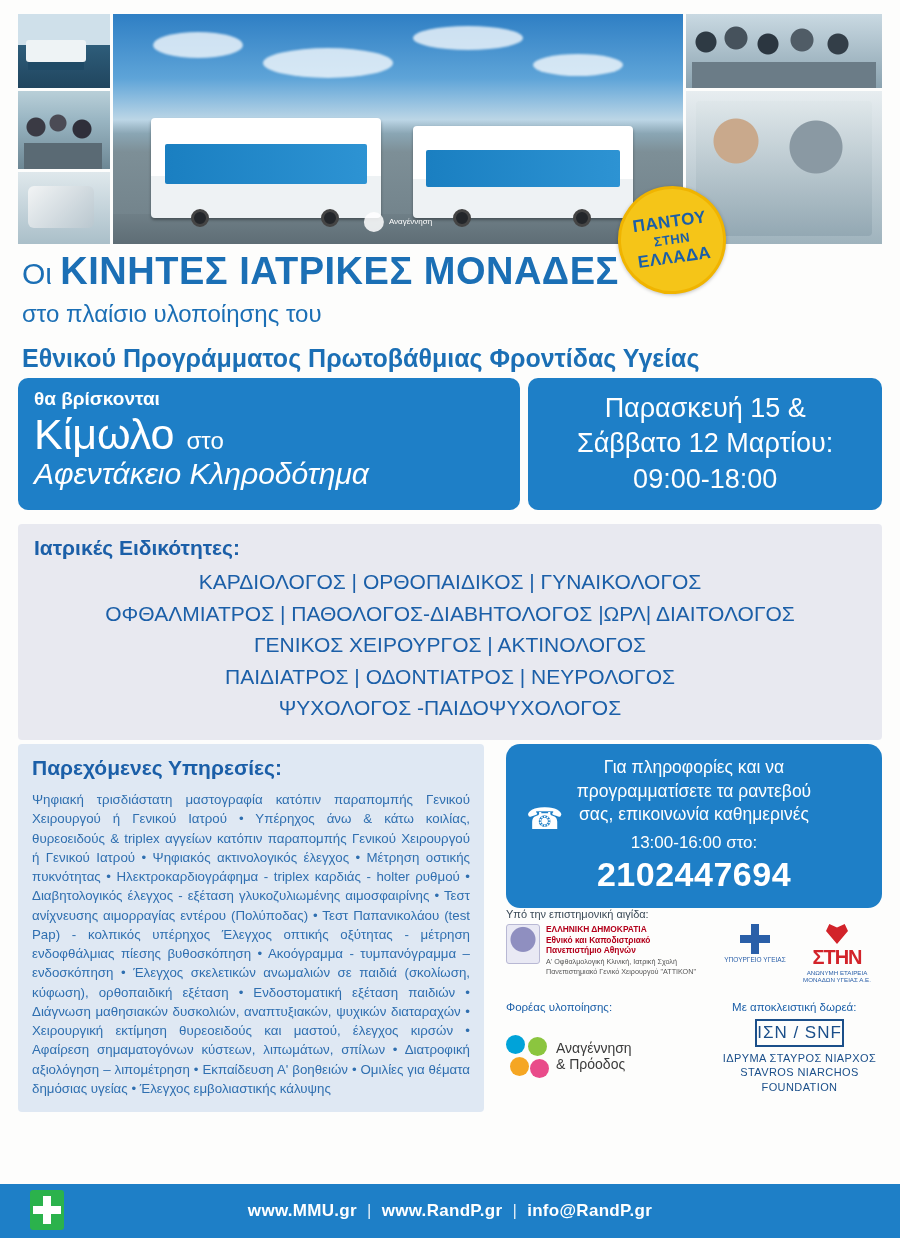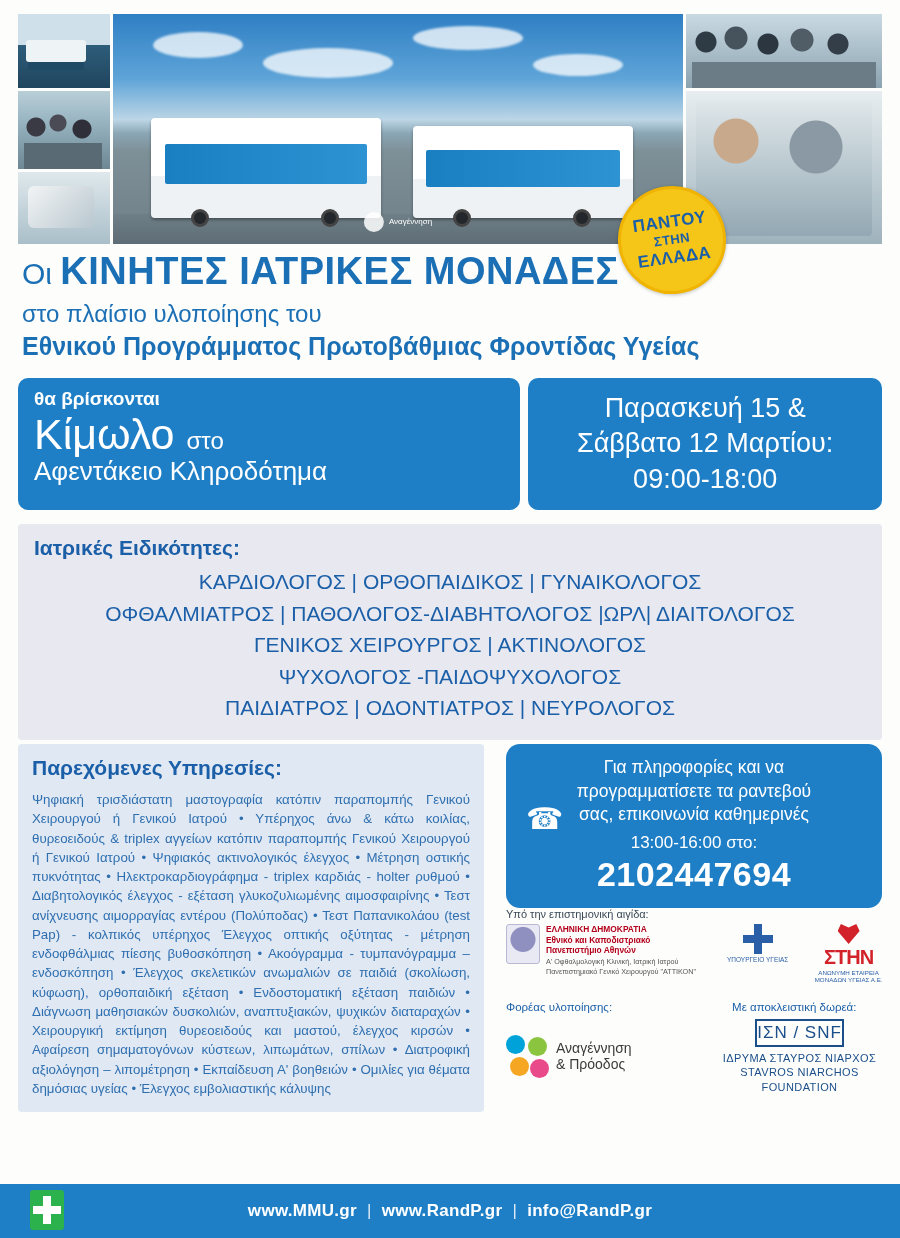"Εθνικού Προγράμματος Πρωτοβάθμιας" .h-line3 { margin-top: 4px -> 16px }
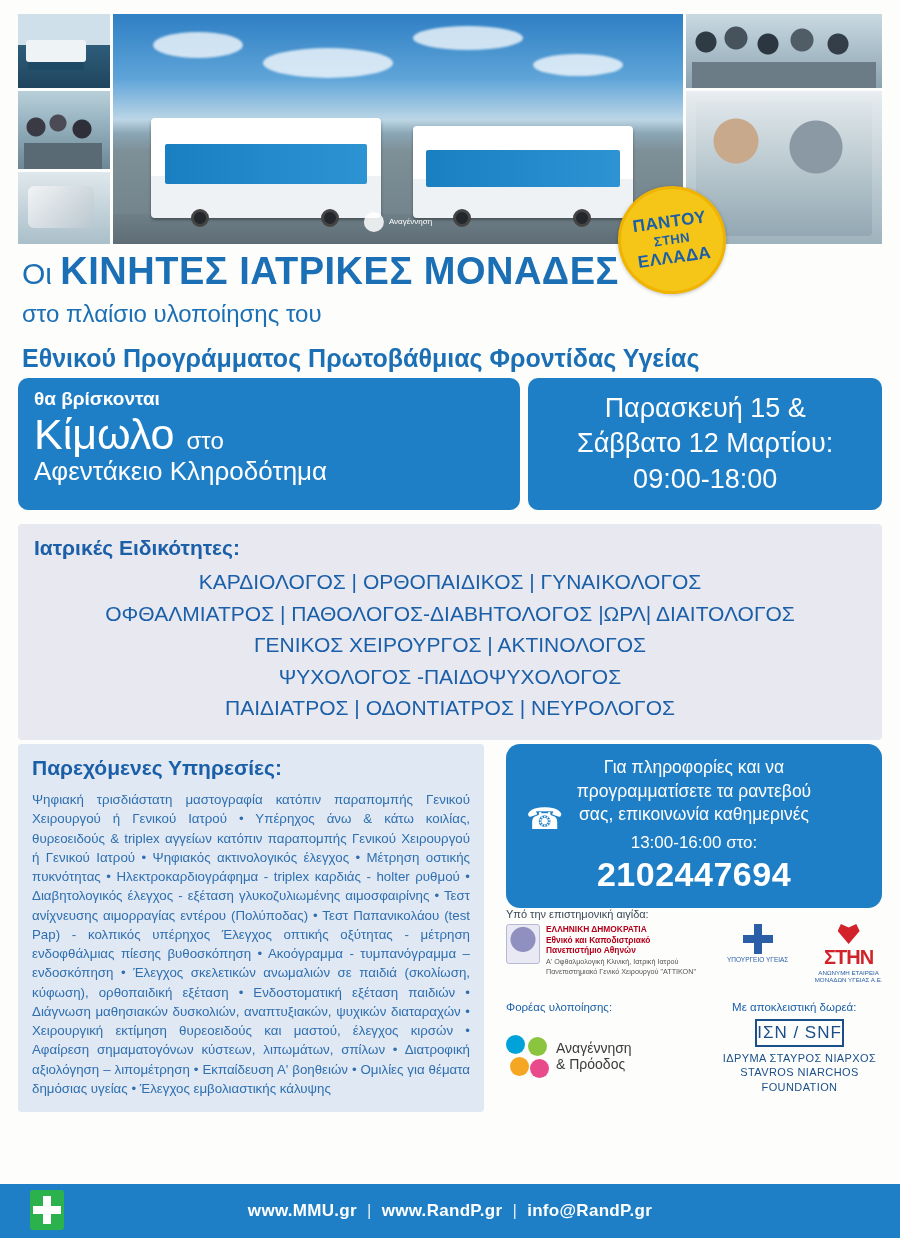"Αφεντάκειο Κληροδότημα" .band-left .venue { font-size: 26px -> 30px; font-style: none -> italic }
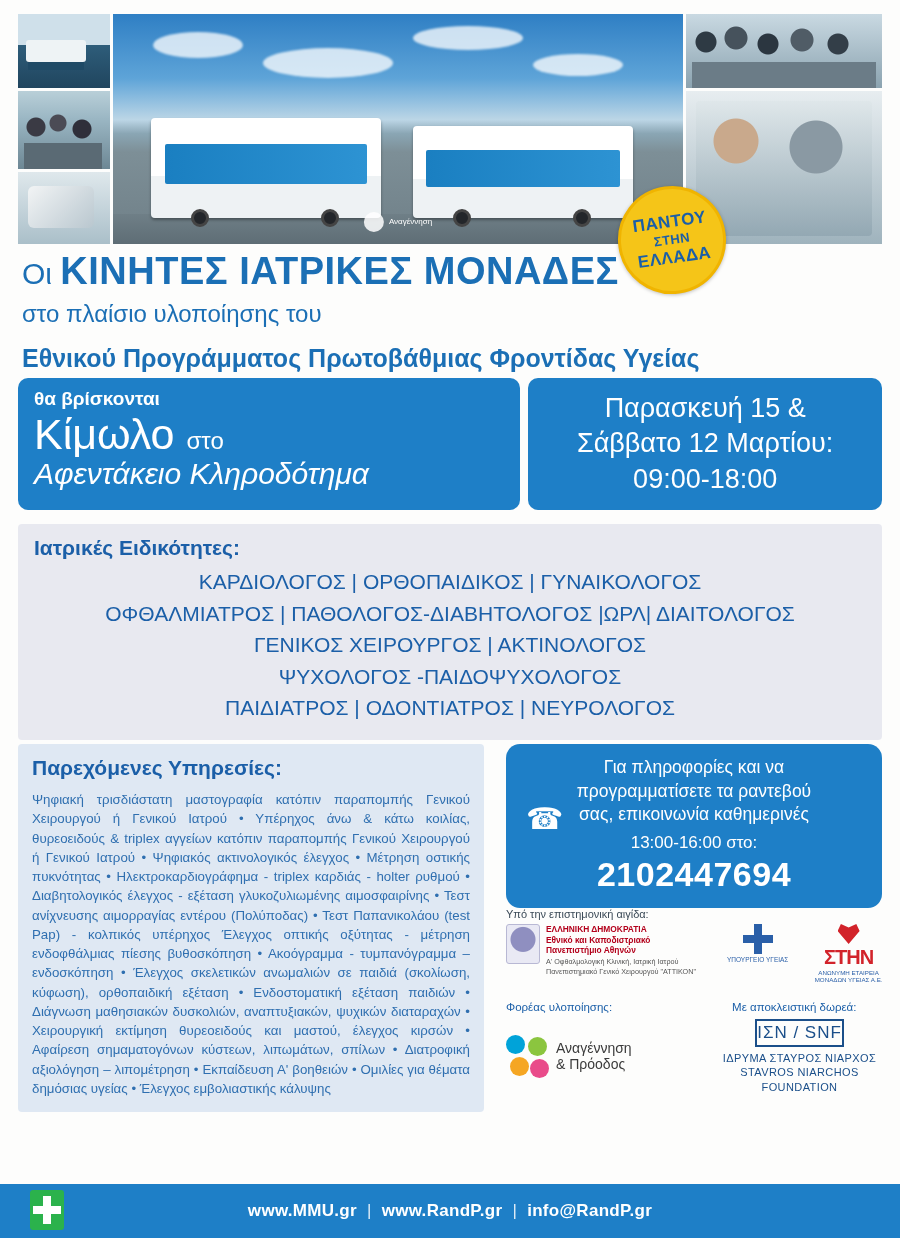"ΨΥΧΟΛΟΓΟΣ -ΠΑΙΔΟΨΥΧΟΛΟΓΟΣ" div.row { order: before "ΠΑΙΔΙΑΤΡΟΣ | ΟΔΟΝΤΙΑΤΡΟΣ | ΝΕΥΡΟΛΟΓΟΣ" -> after "ΠΑΙΔΙΑΤΡΟΣ | ΟΔΟΝΤΙΑΤΡΟΣ | ΝΕΥΡΟΛΟΓΟΣ" }
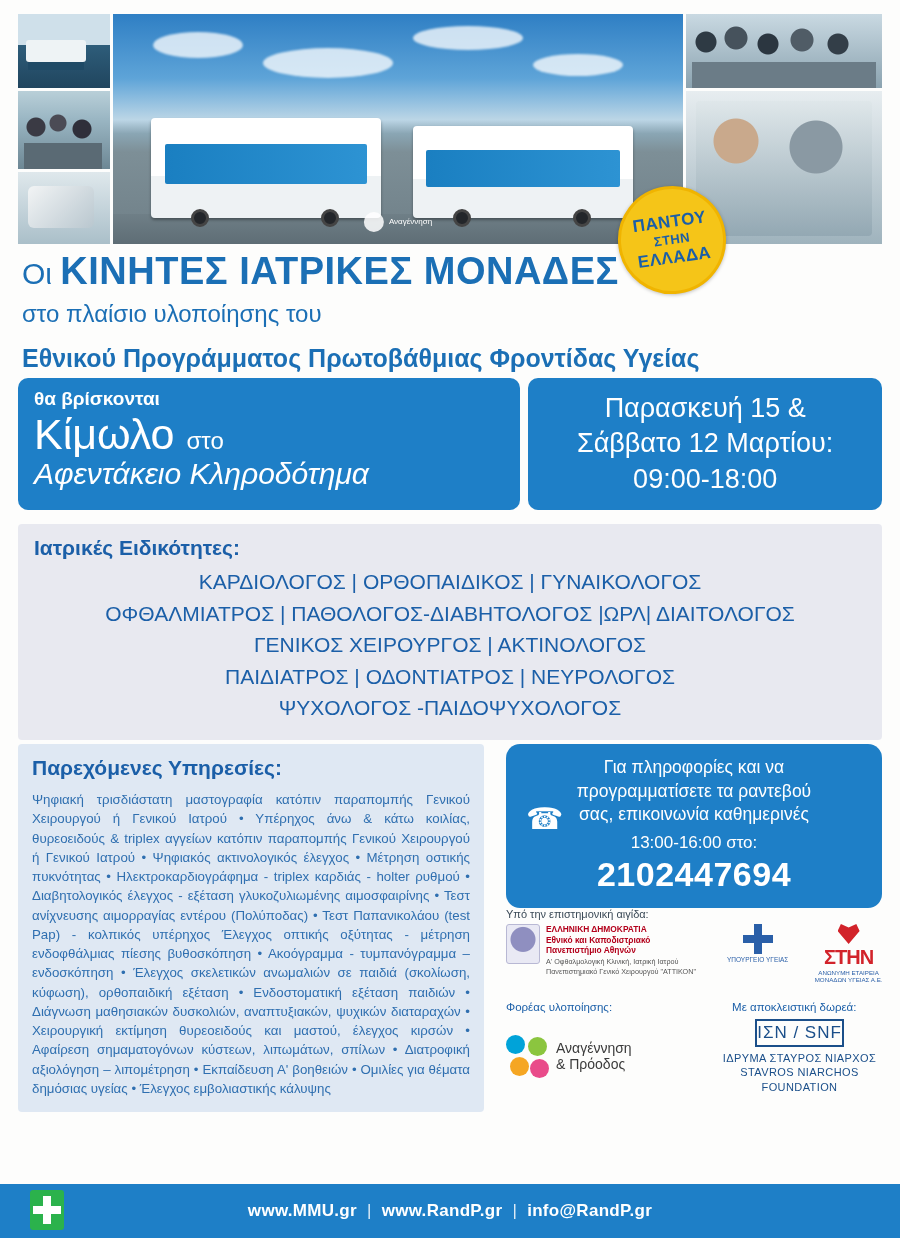"ΕΛΛΗΝΙΚΗ ΔΗΜΟΚΡΑΤΙΑ" .row-logos { gap: 12px -> none }
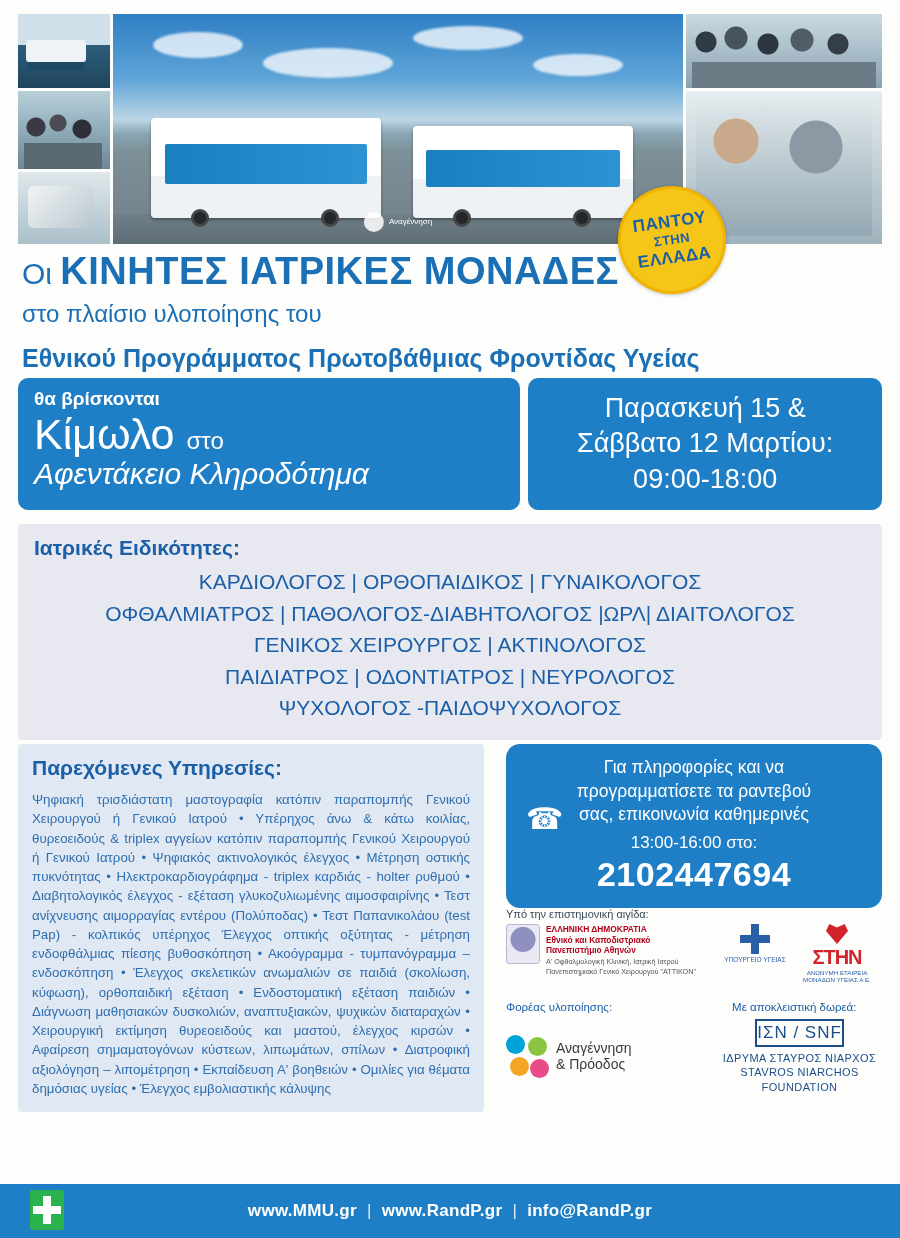"Α' Οφθαλμολογική Κλινική, Ιατρική Ιατρού" span.grey { text: Ιατρού -> Σχολή }
